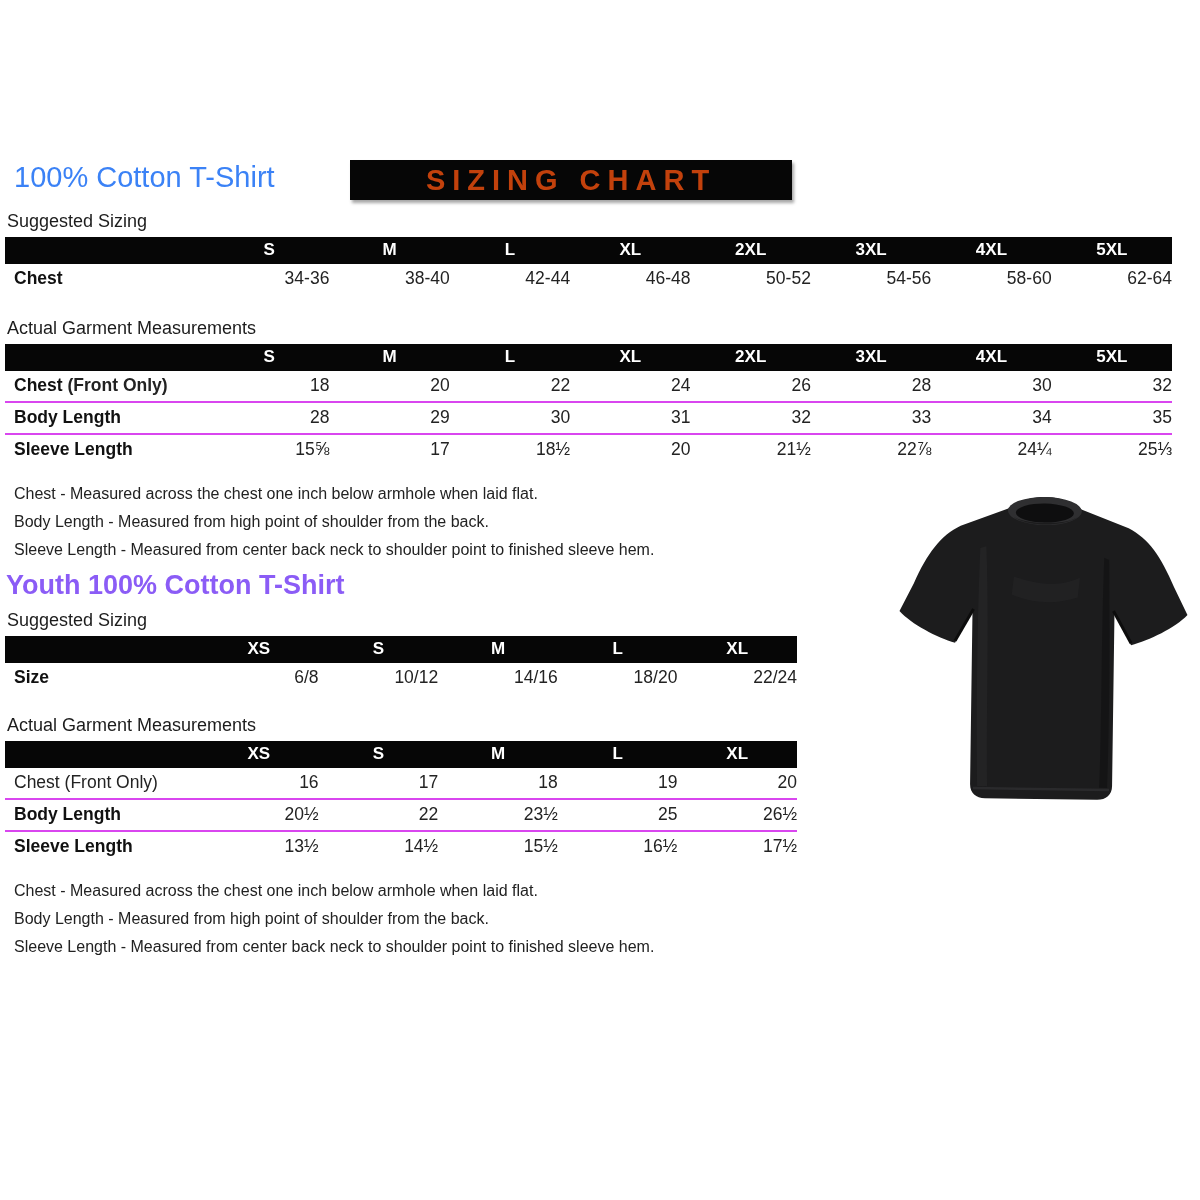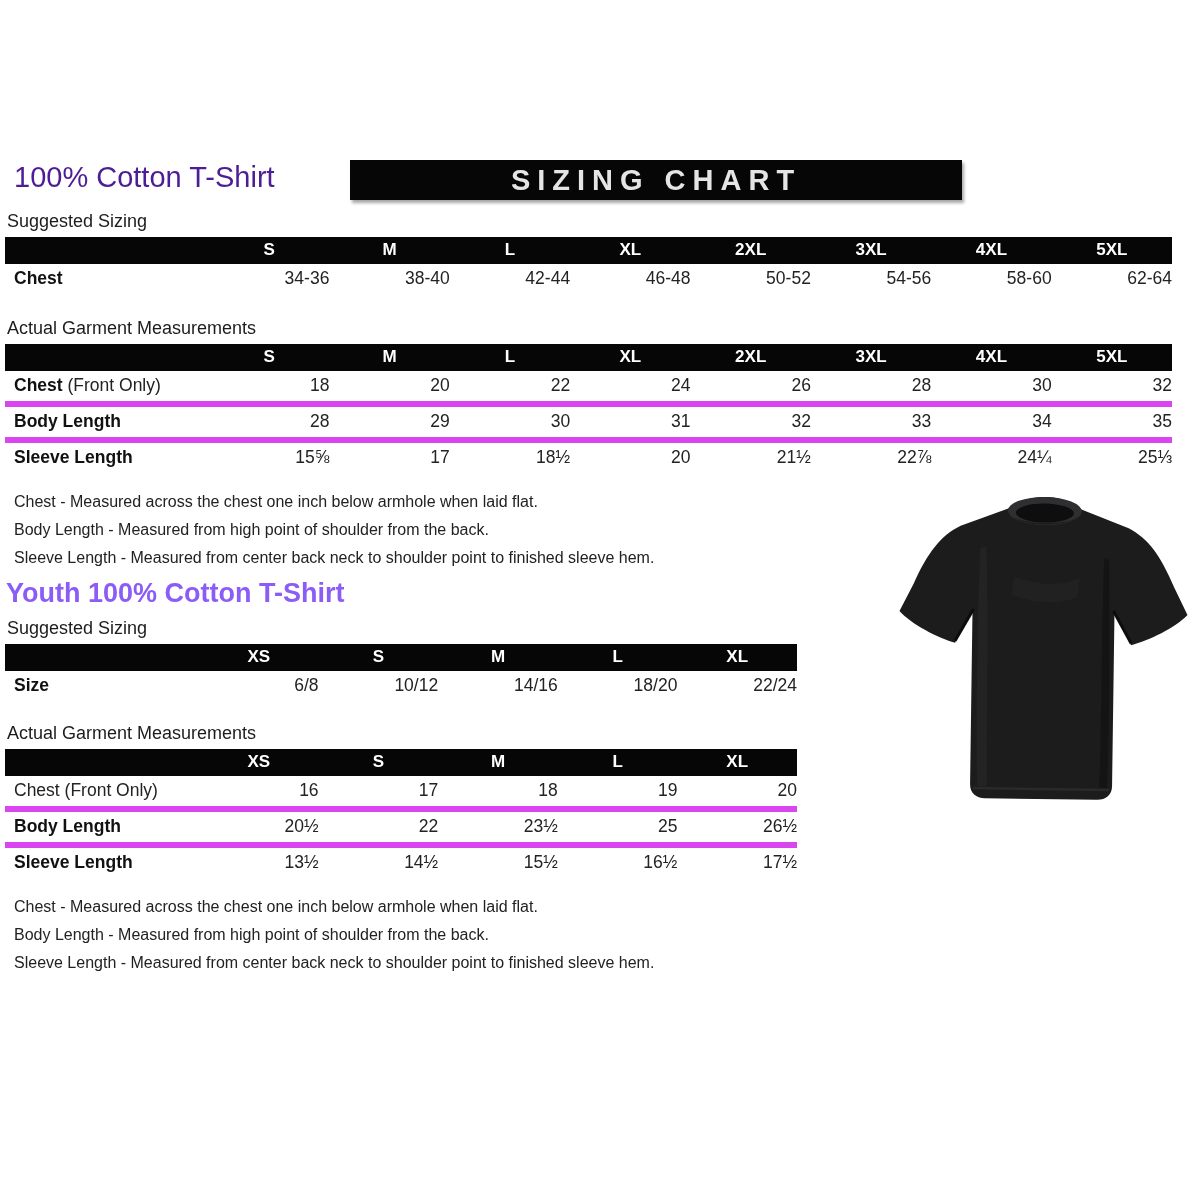"100% Cotton T-Shirt" .h1 { color: #4c1d95 -> #3b82f6 }
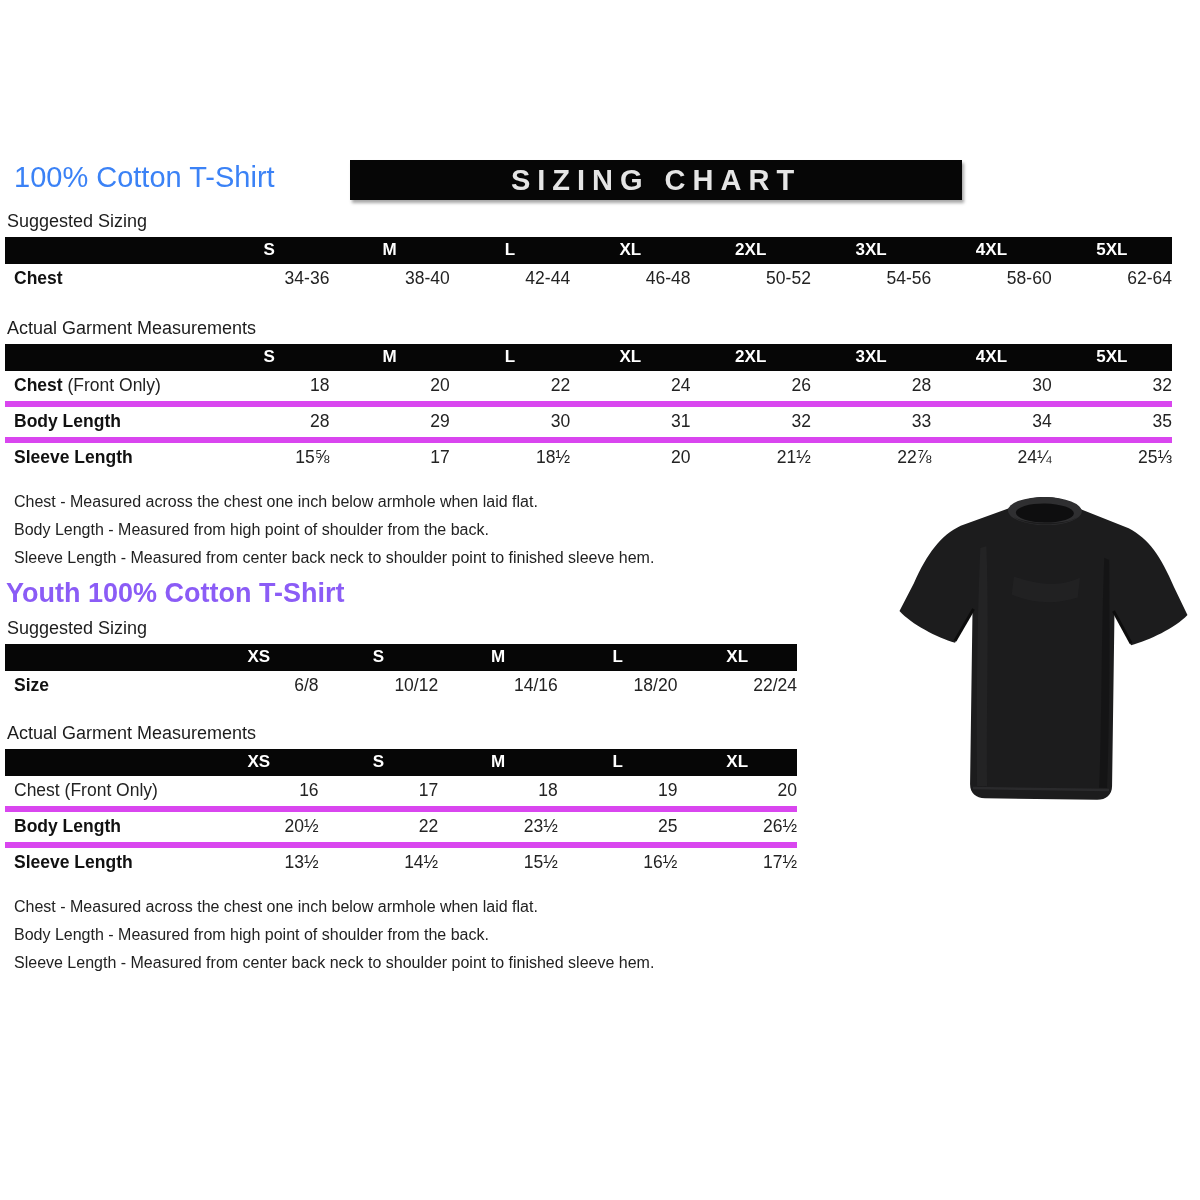"SIZING CHART" .banner { color: #e5e5e5 -> #c2410c; width: 612px -> 442px }
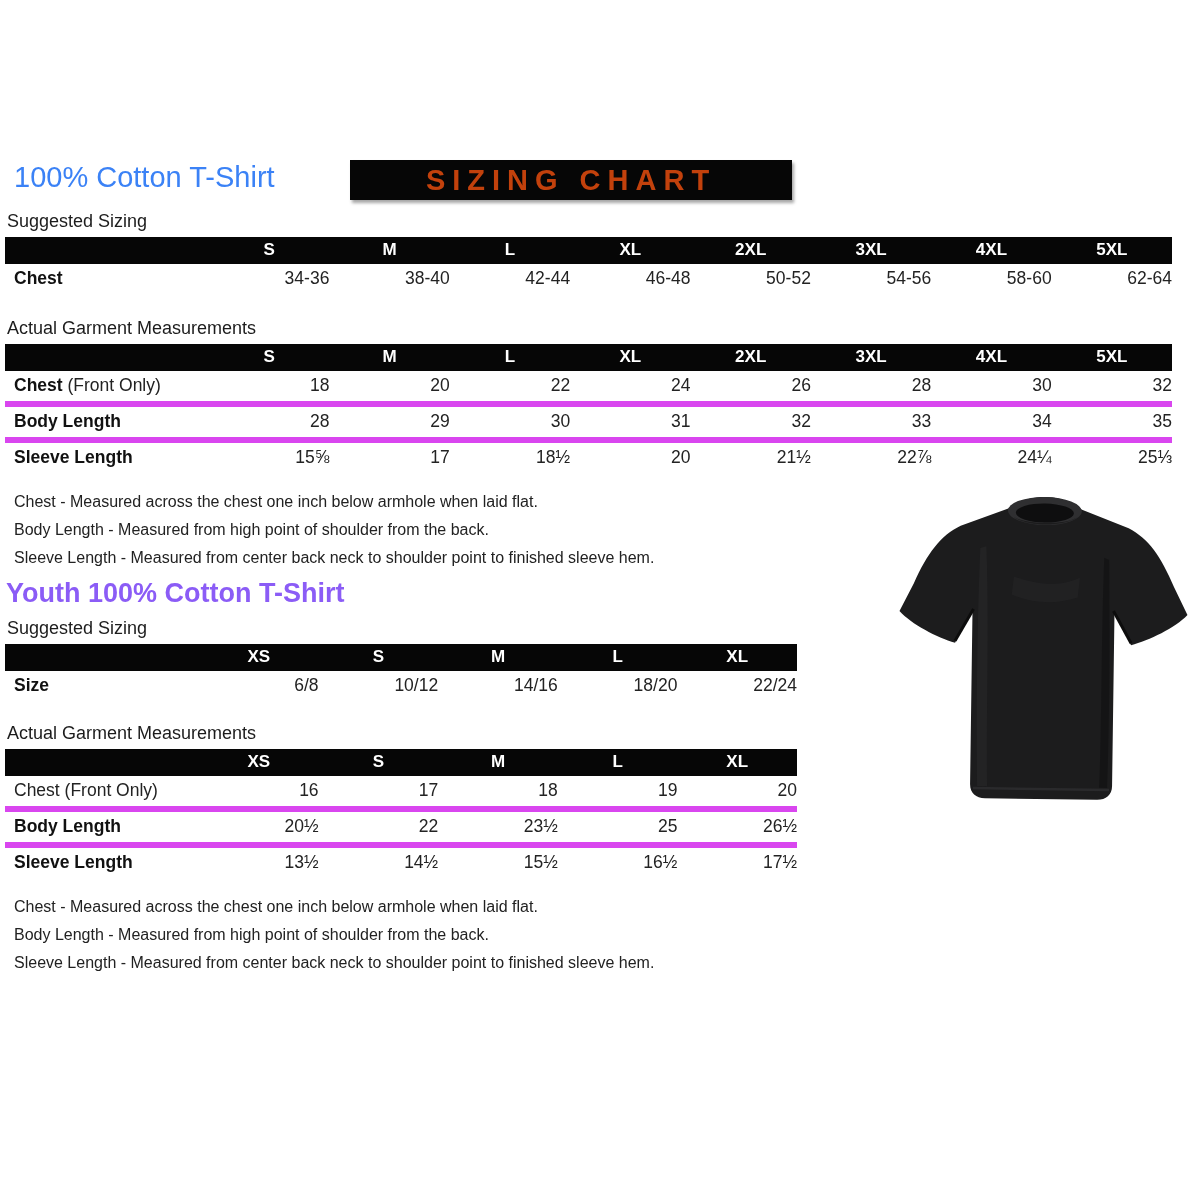"(Front Only)" td.lbl .sfx { font-weight: 400 -> 700 }
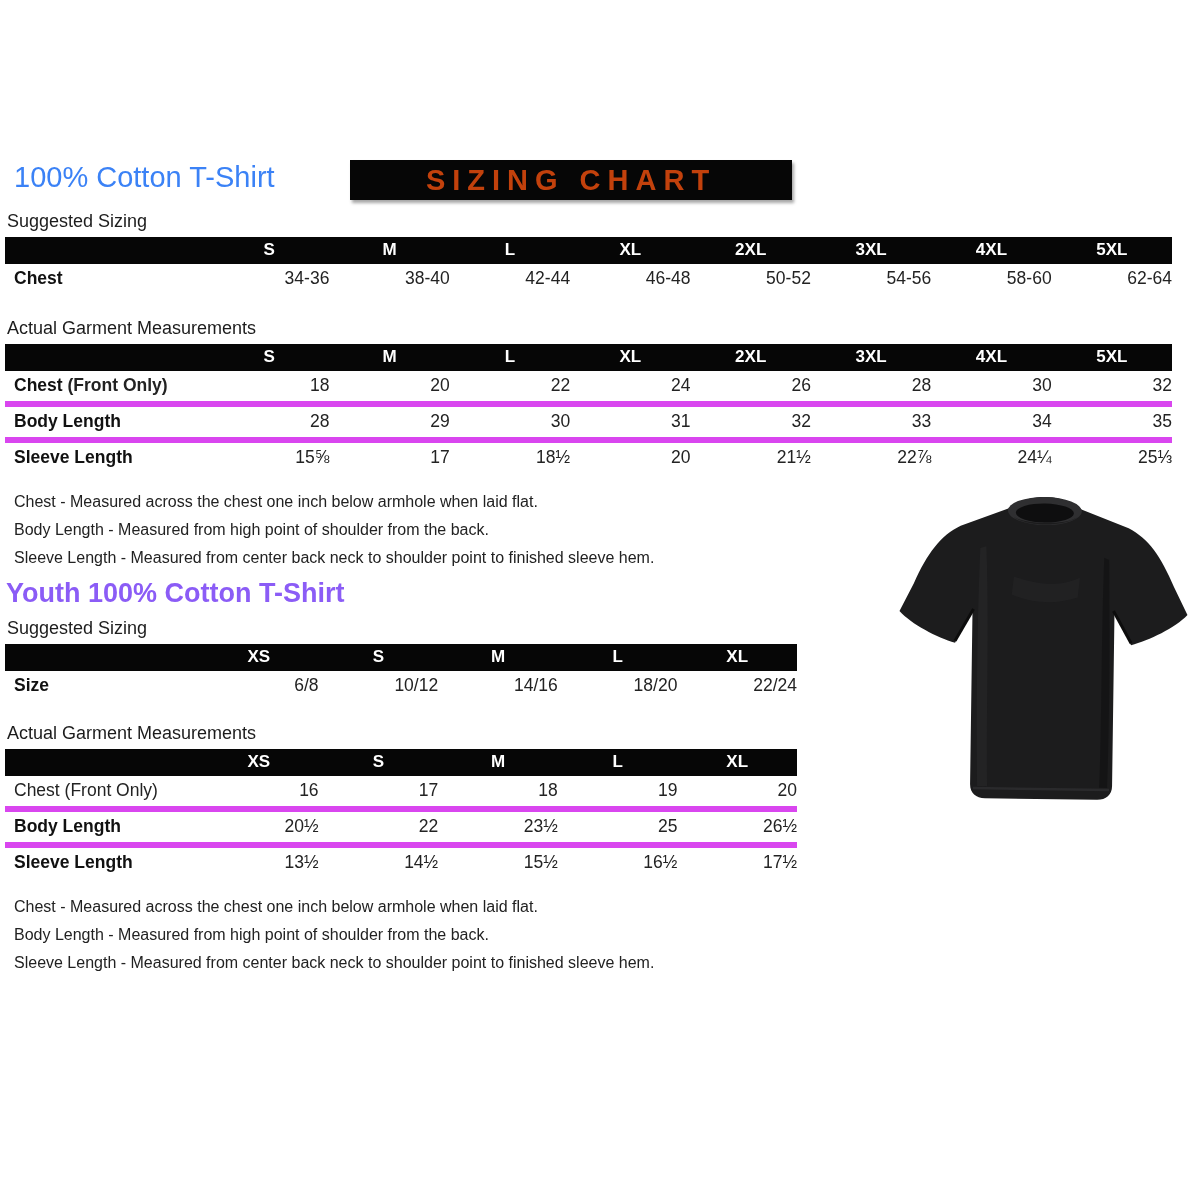"Body Length" .agm tbody tr + tr { border-top: 6px solid #d946ef -> 2px solid #d946ef }
